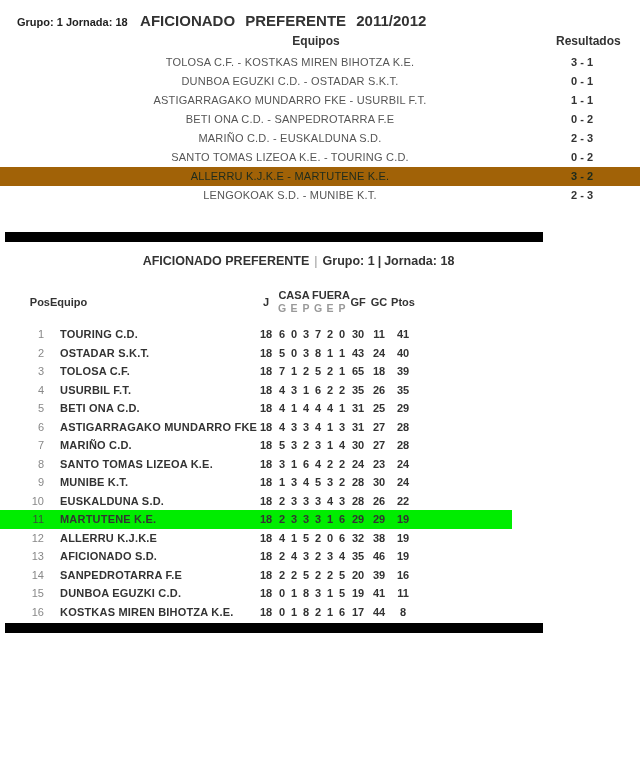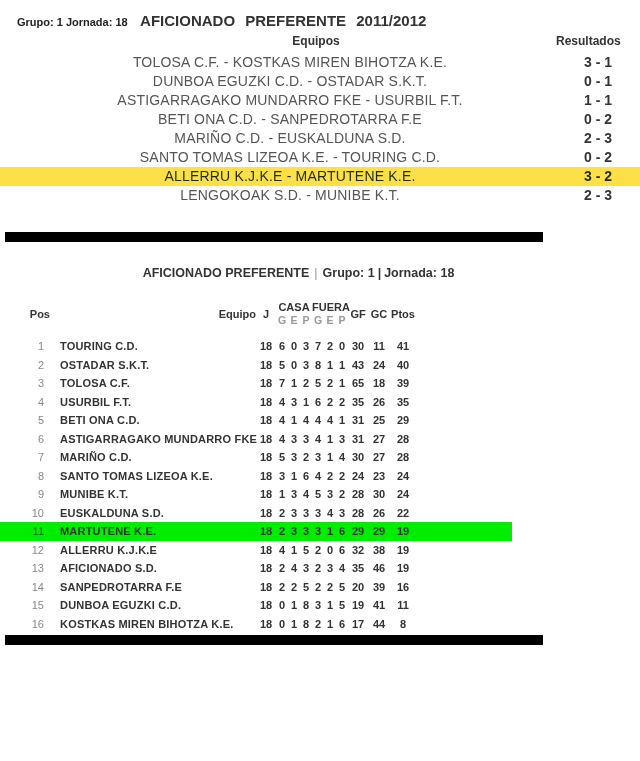"TOLOSA C.F. - KOSTKAS MIREN" .match-row { font-size: 14px -> 11px }
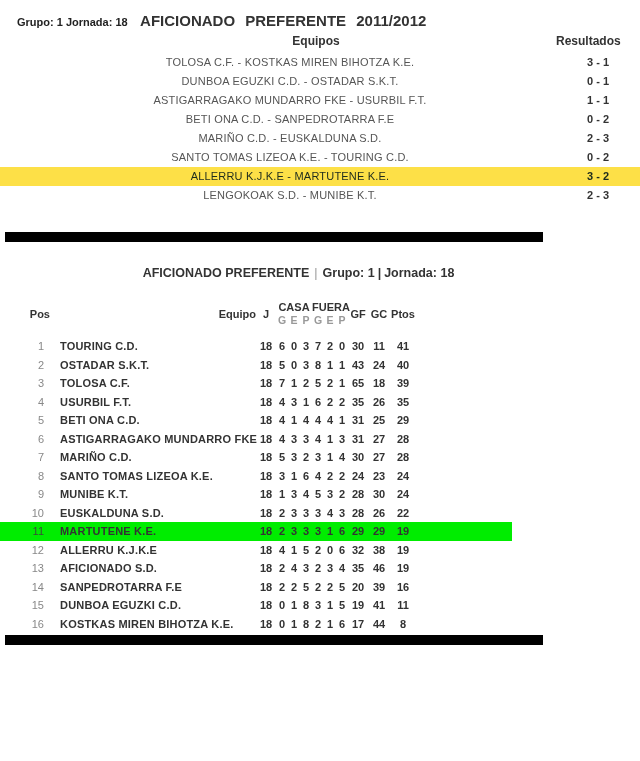"3 - 1" .match-score { left: 556px -> 540px }
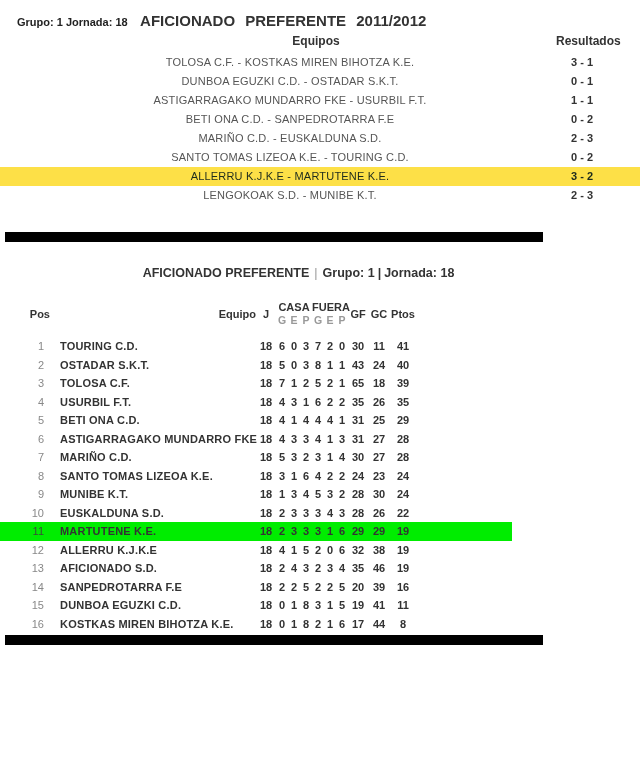"ALLERRU K.J.K.E - MARTUTENE K.E." .match-row.hl { background: #fde047 -> #a16207 }
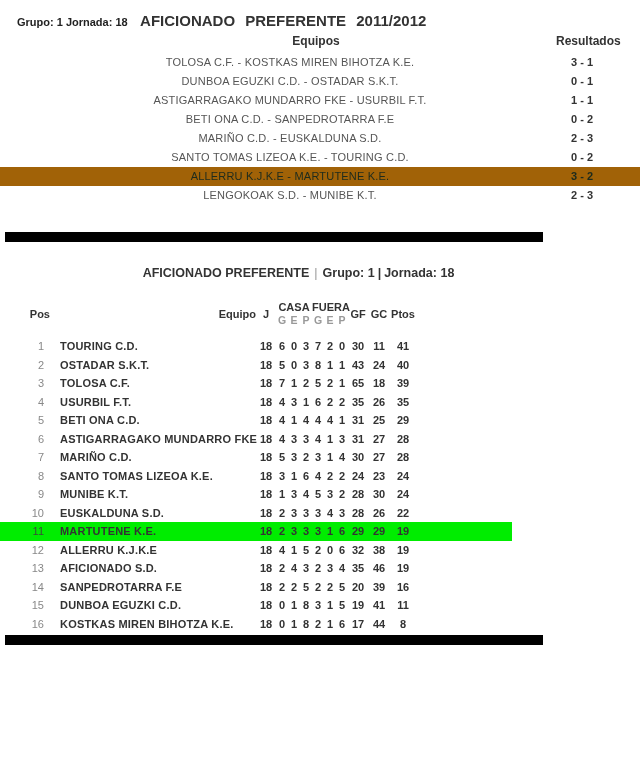"AFICIONADO PREFERENTE | Grupo: 1" .standings-title { margin-top: 24px -> 12px }
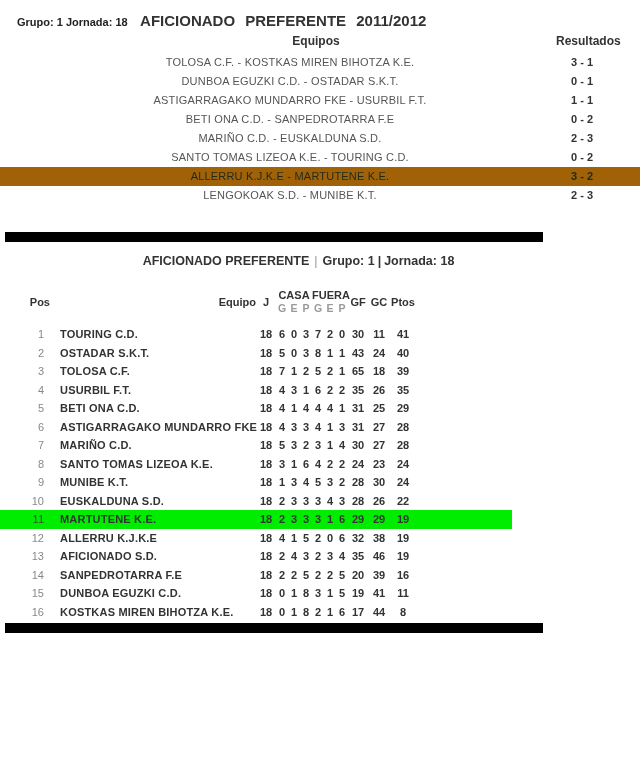"Equipo" .h-team { text-align: right -> left }
